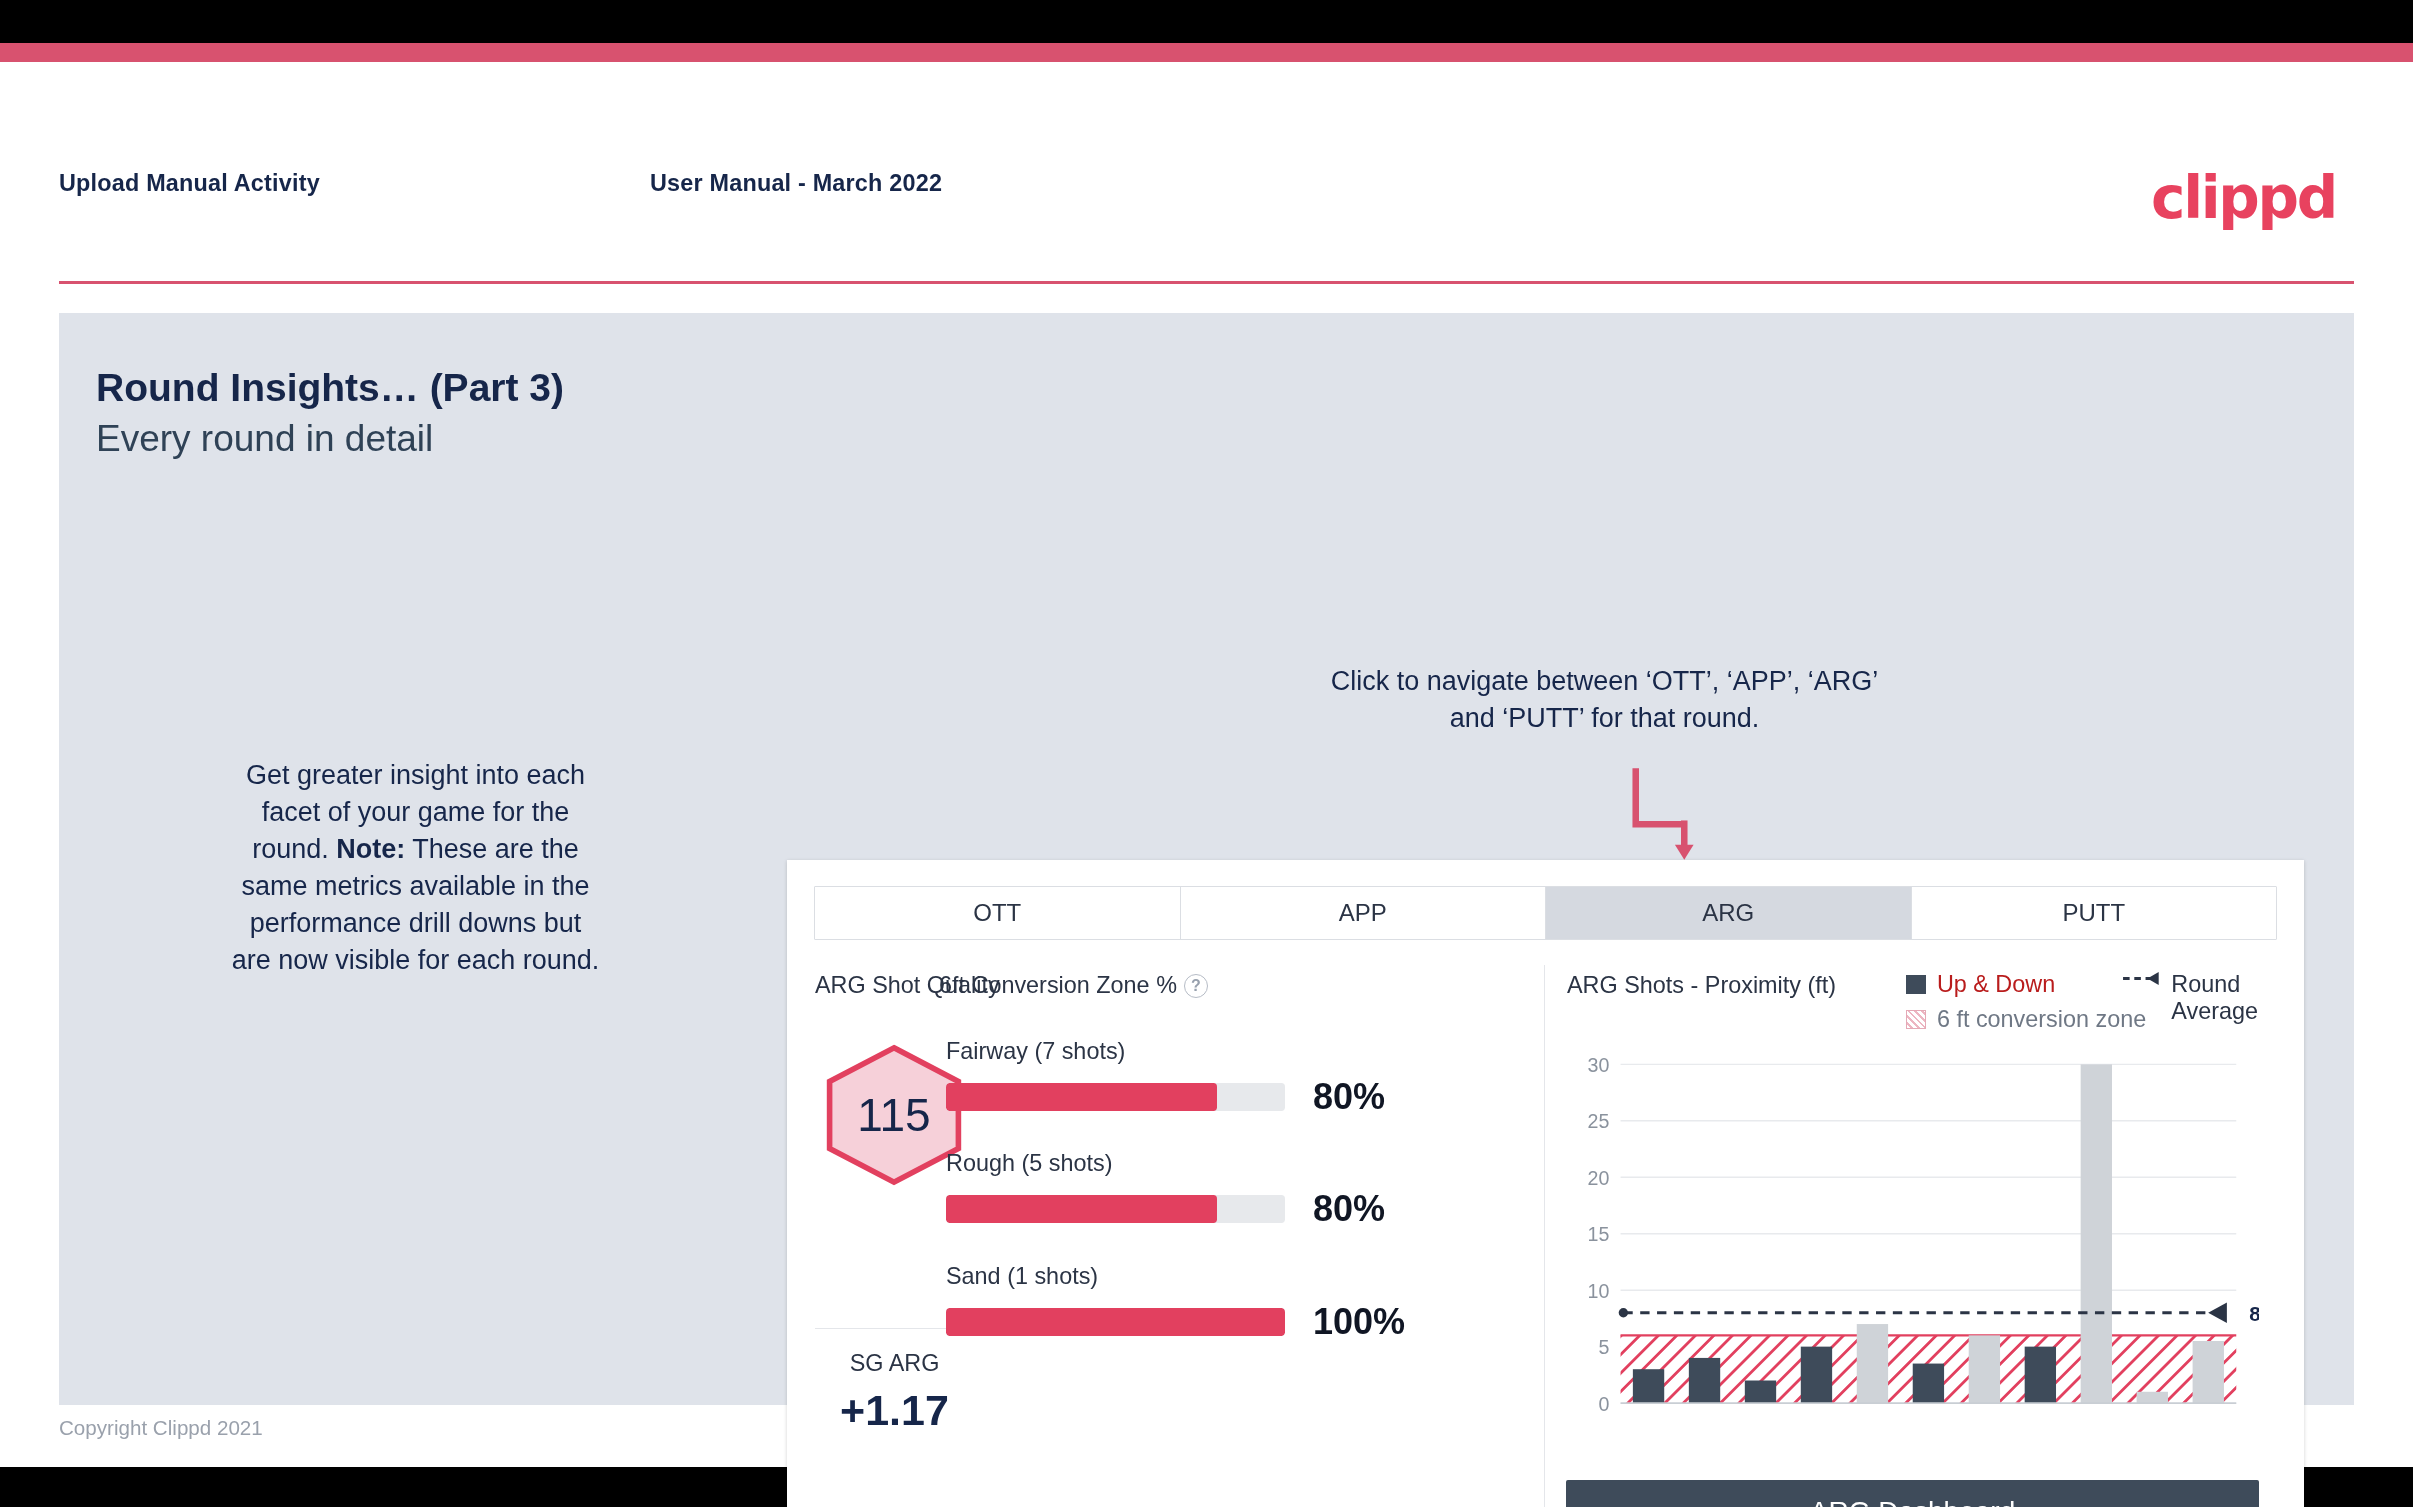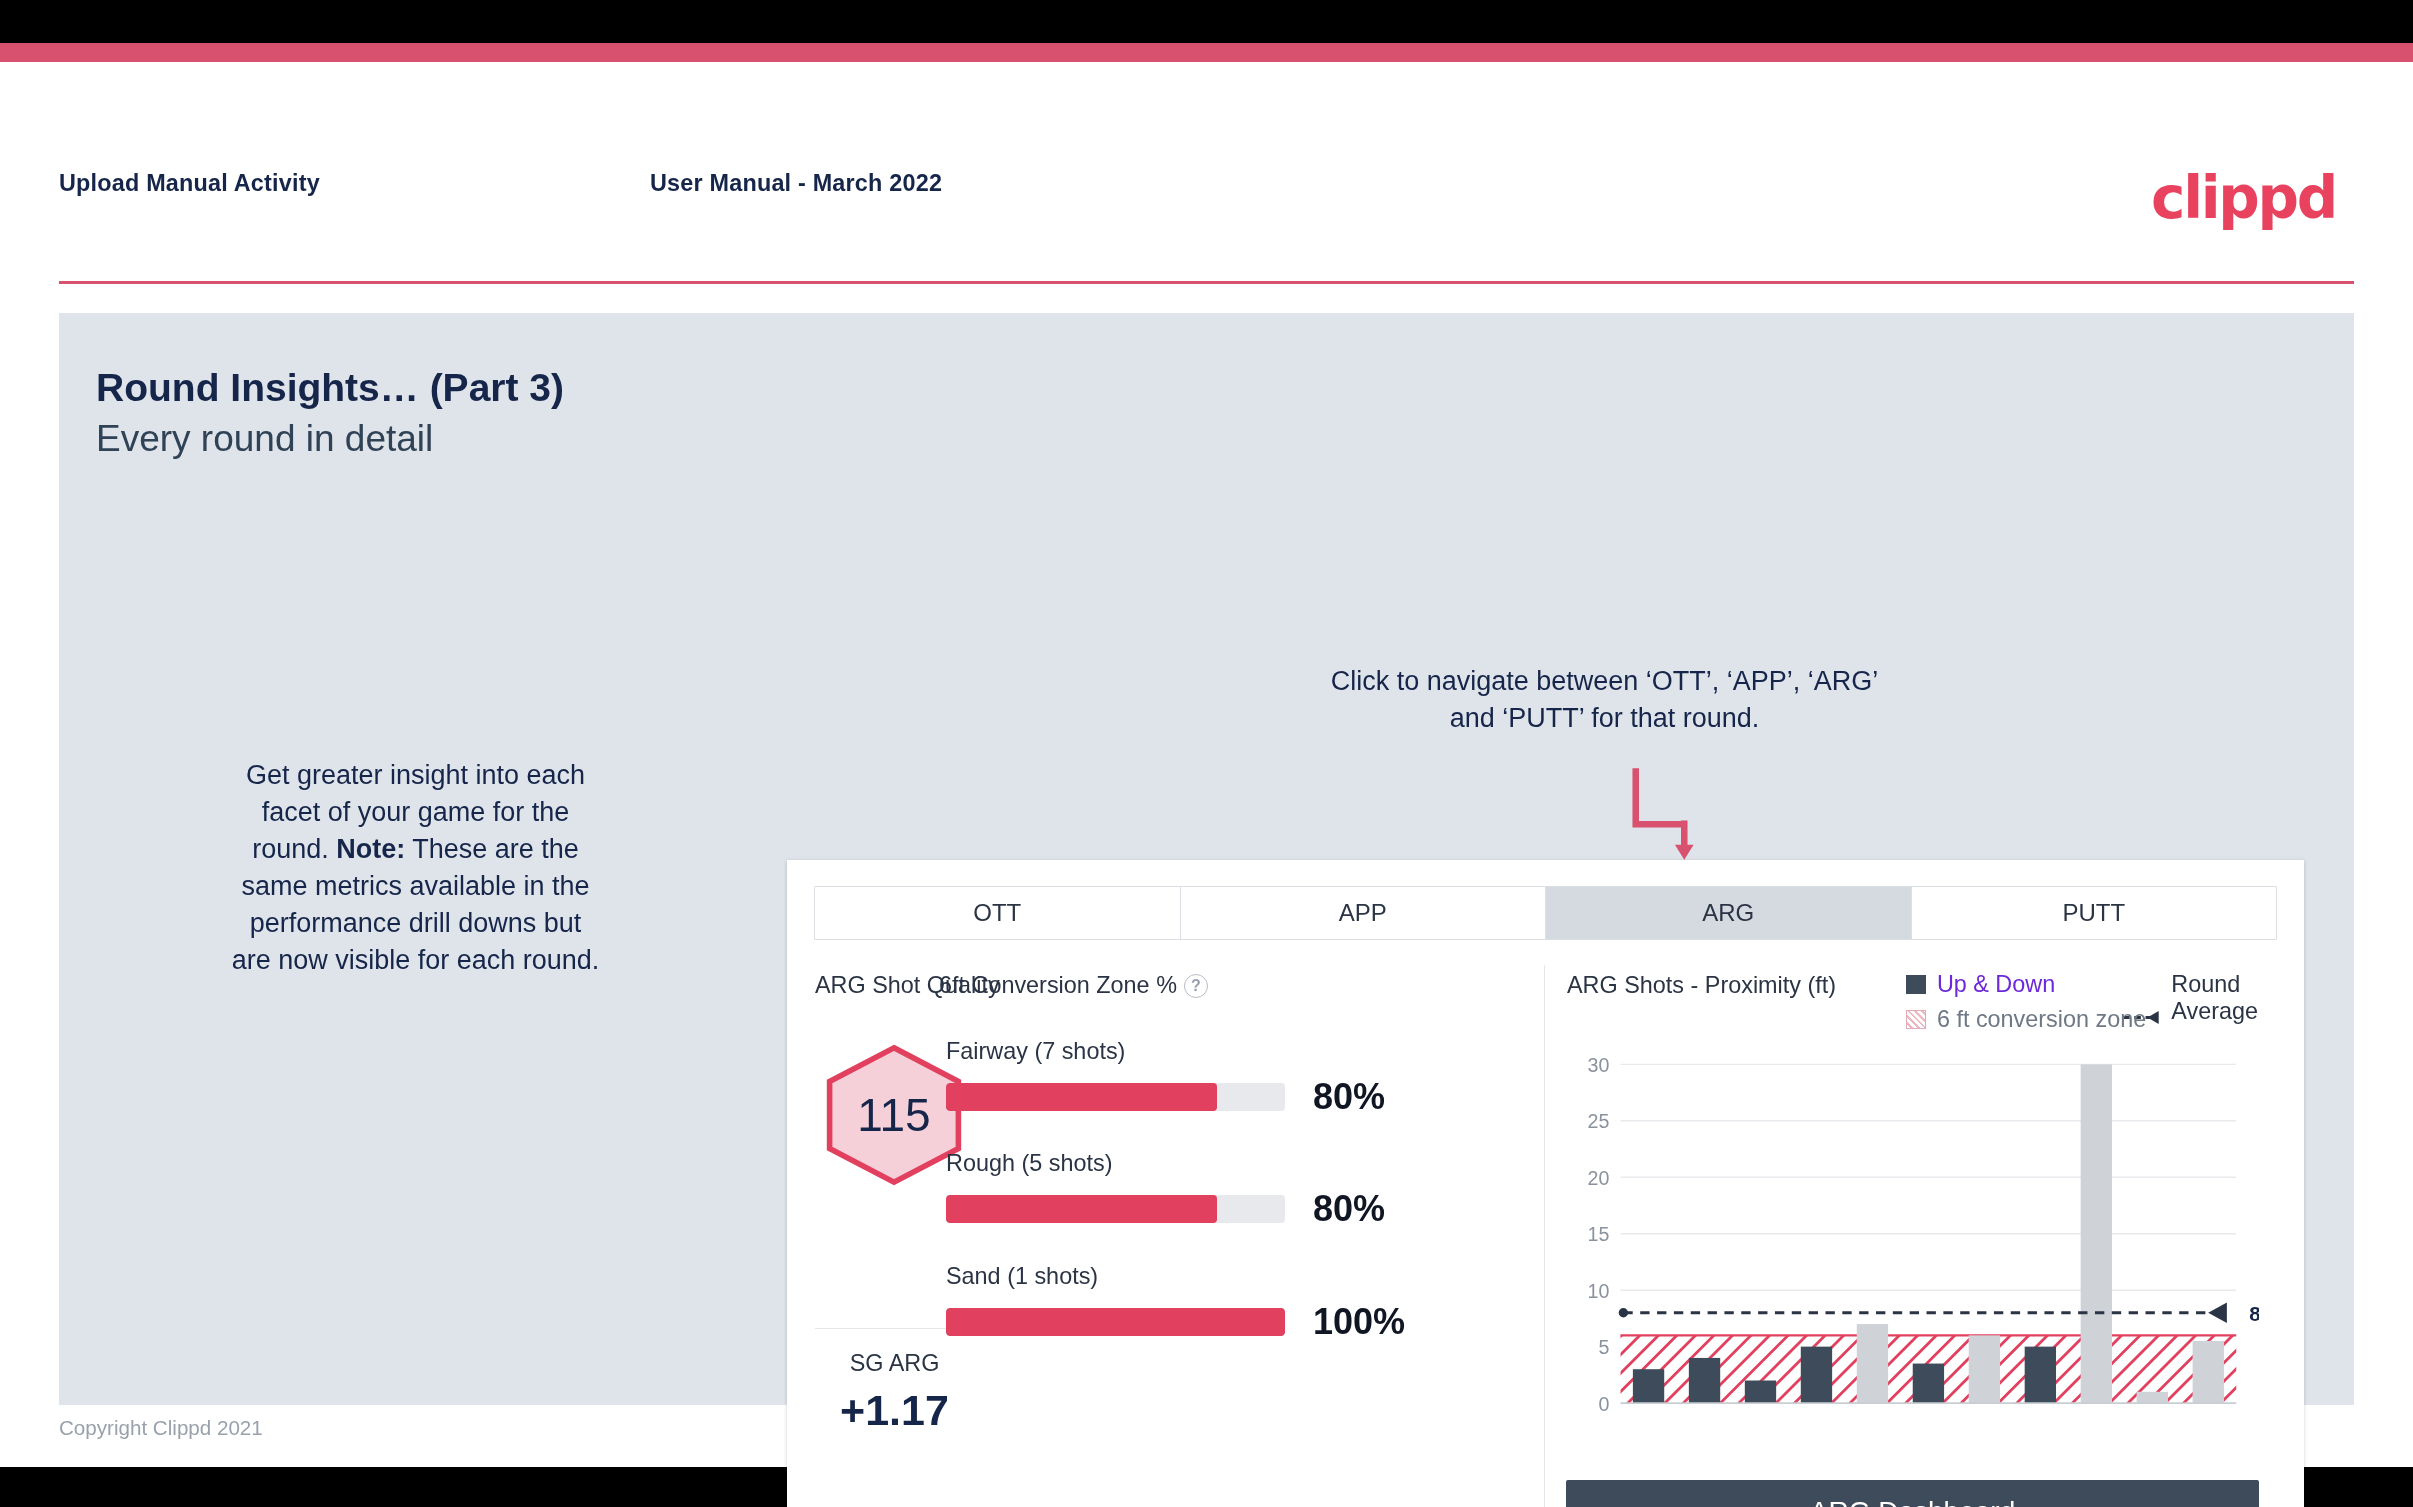"Up & Down" .legend1 { color: #6d28d9 -> #b91c1c }
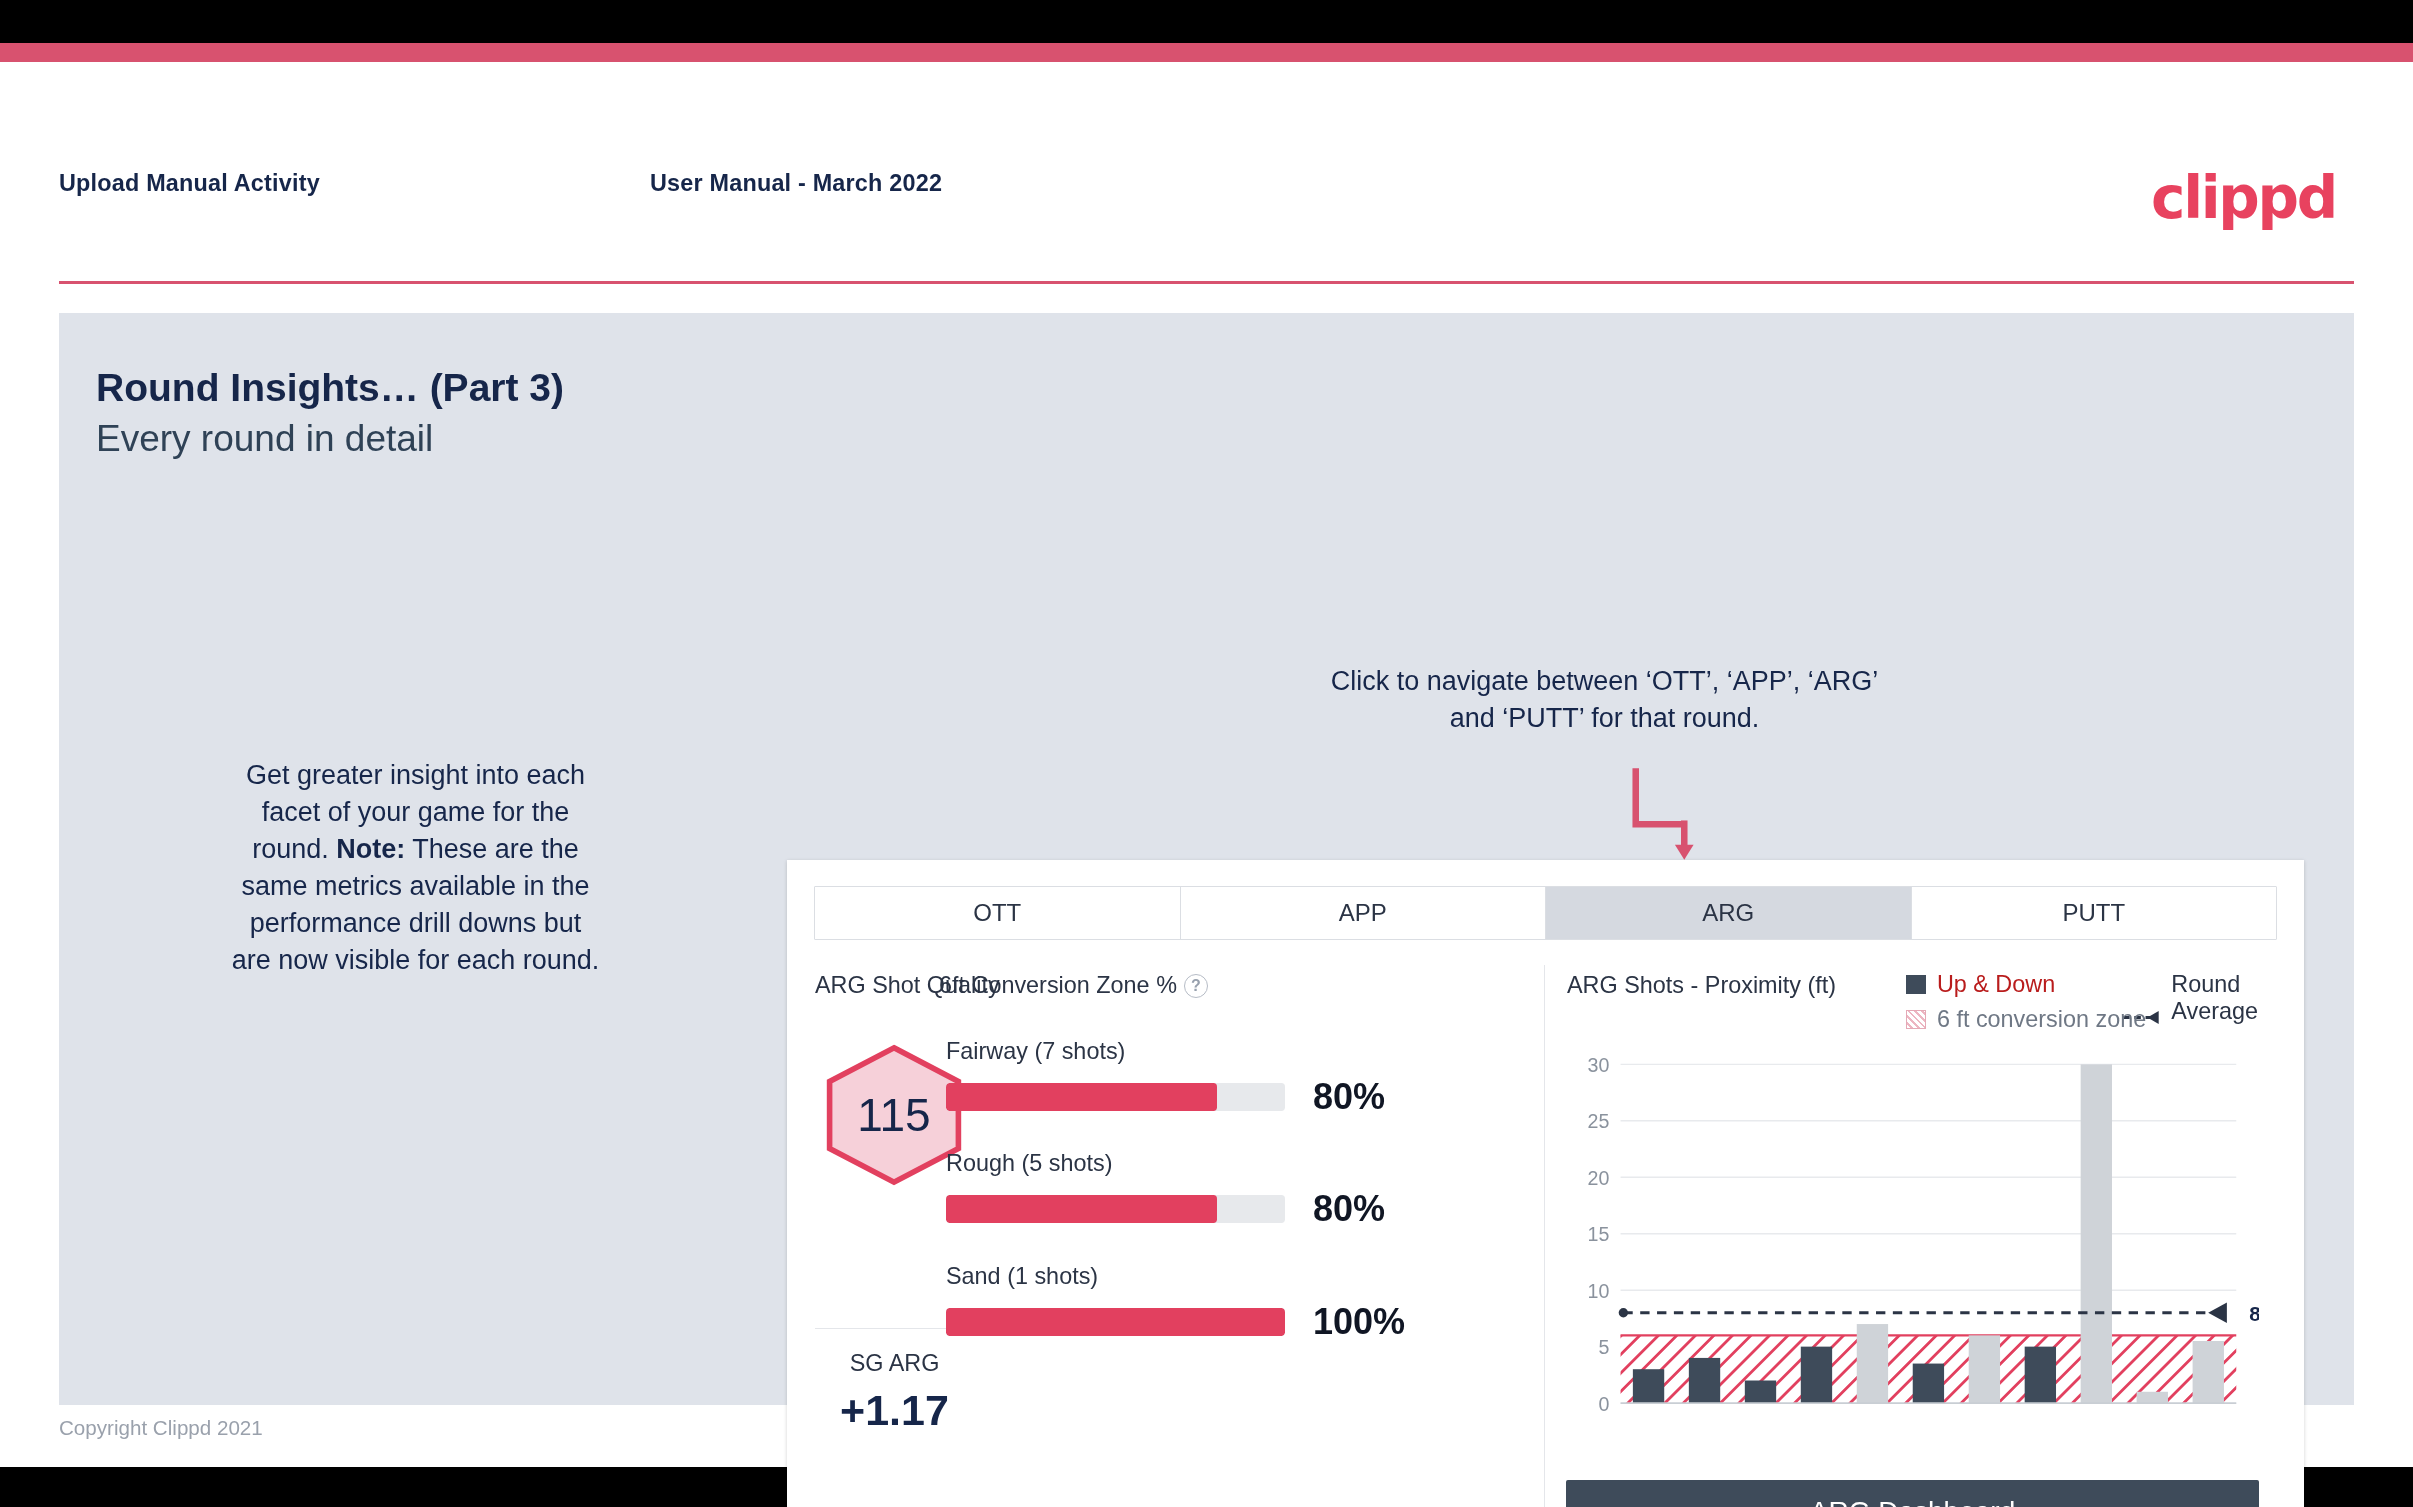"Round Average" .legend2 { align-items: flex-end -> flex-start }
